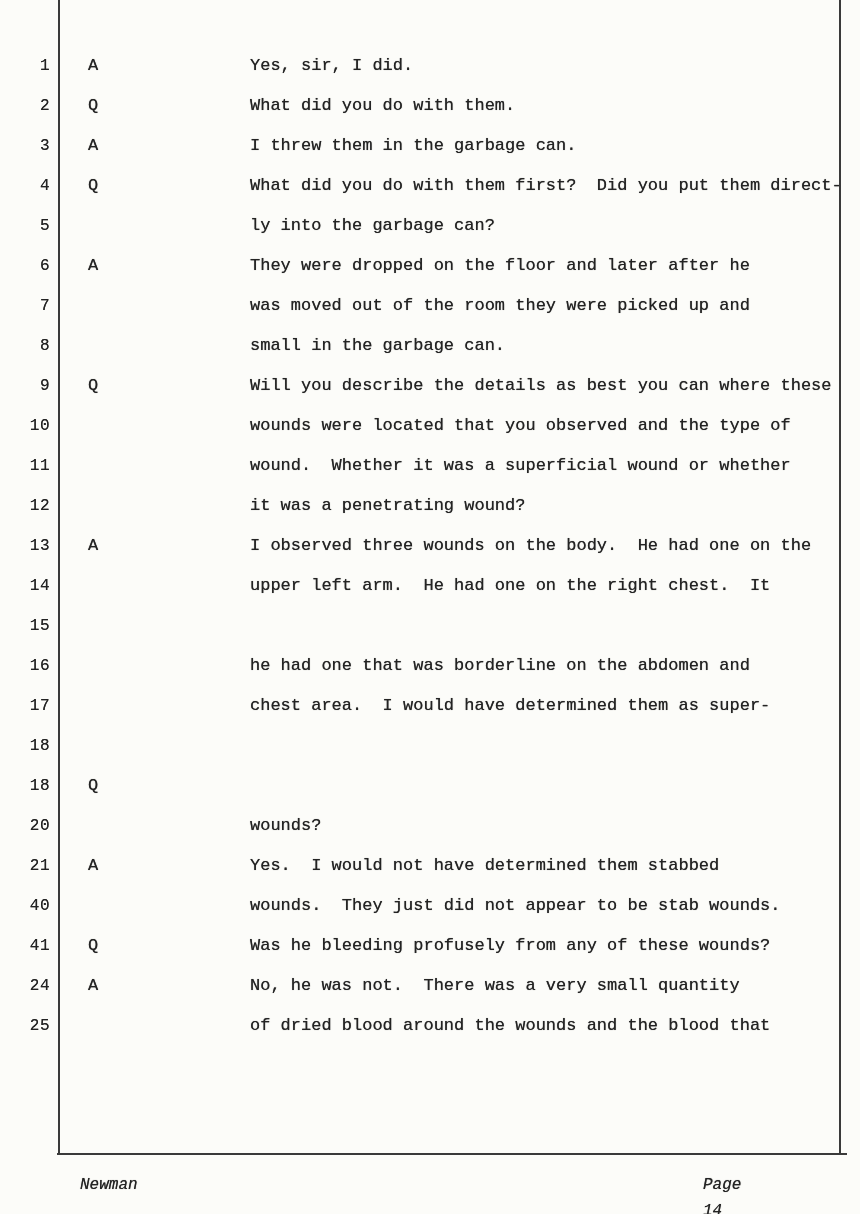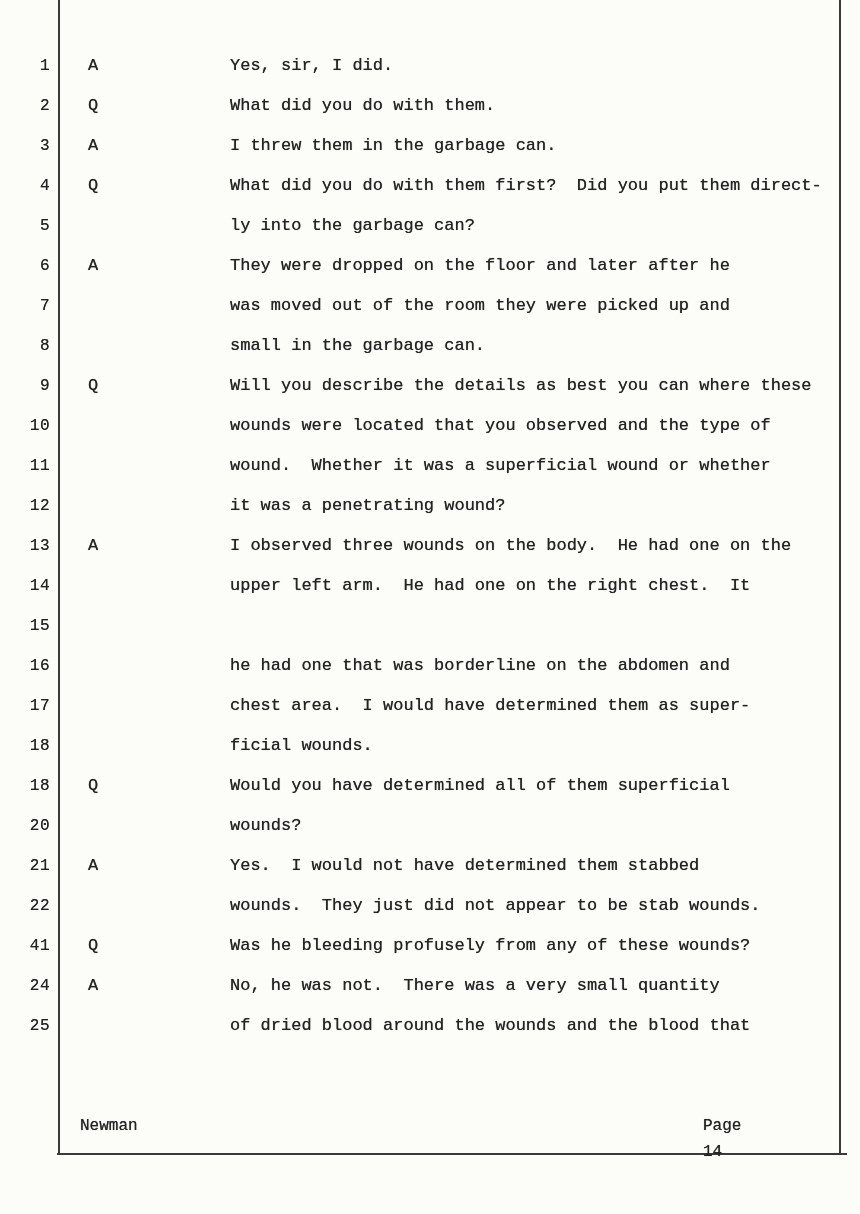"Yes, sir, I did." .tx { left: 230px -> 250px }
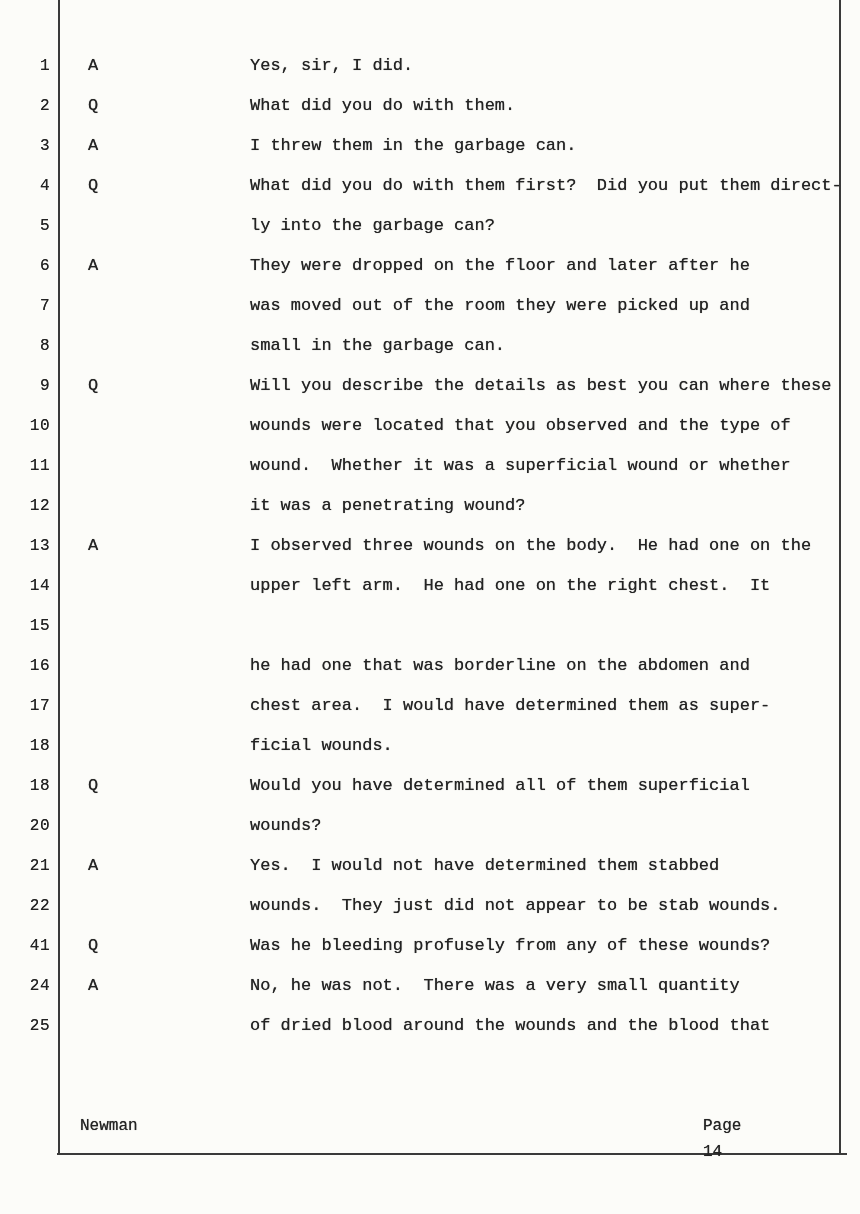"ficial wounds." span.tx { html: <span>ficial wounds.</span> -> none }
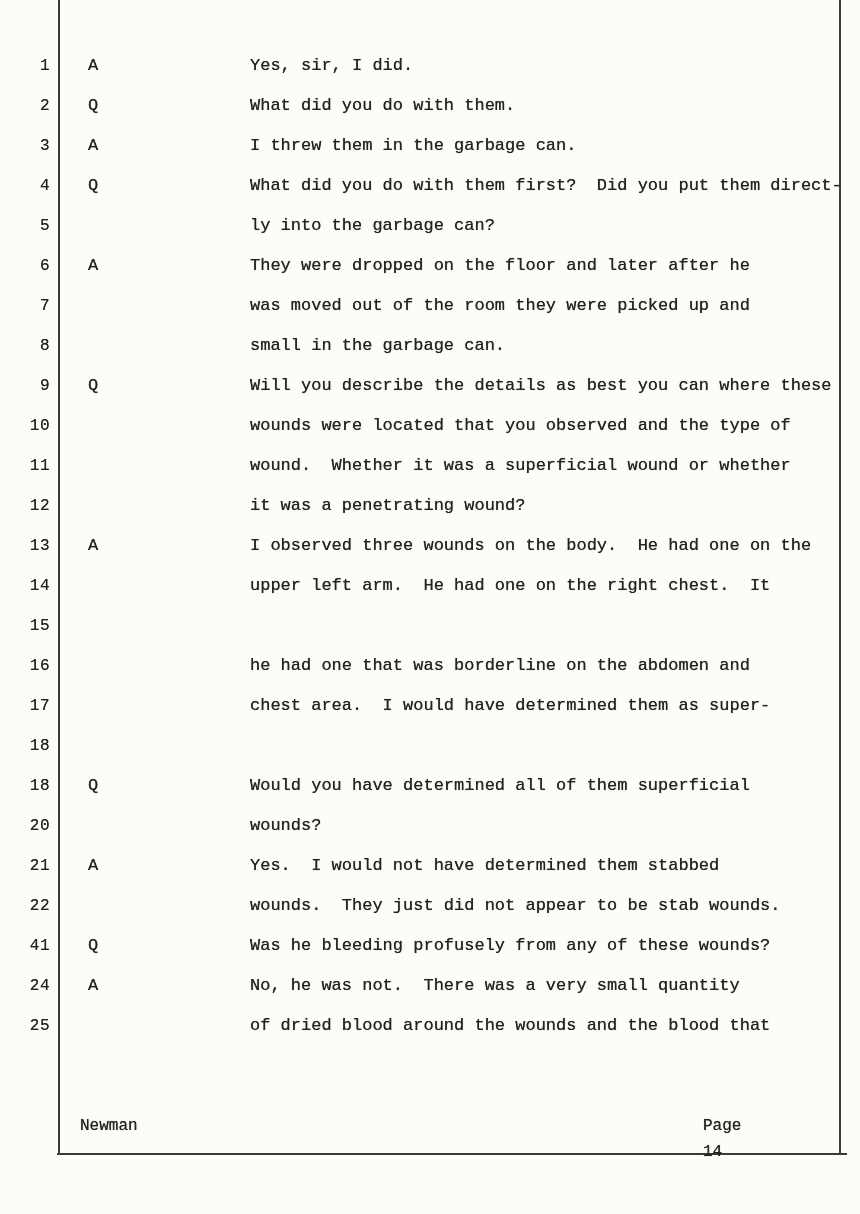"Would you have determined all" span.tx { html: <span>Would you have determined all of them superficial</span> -> none }
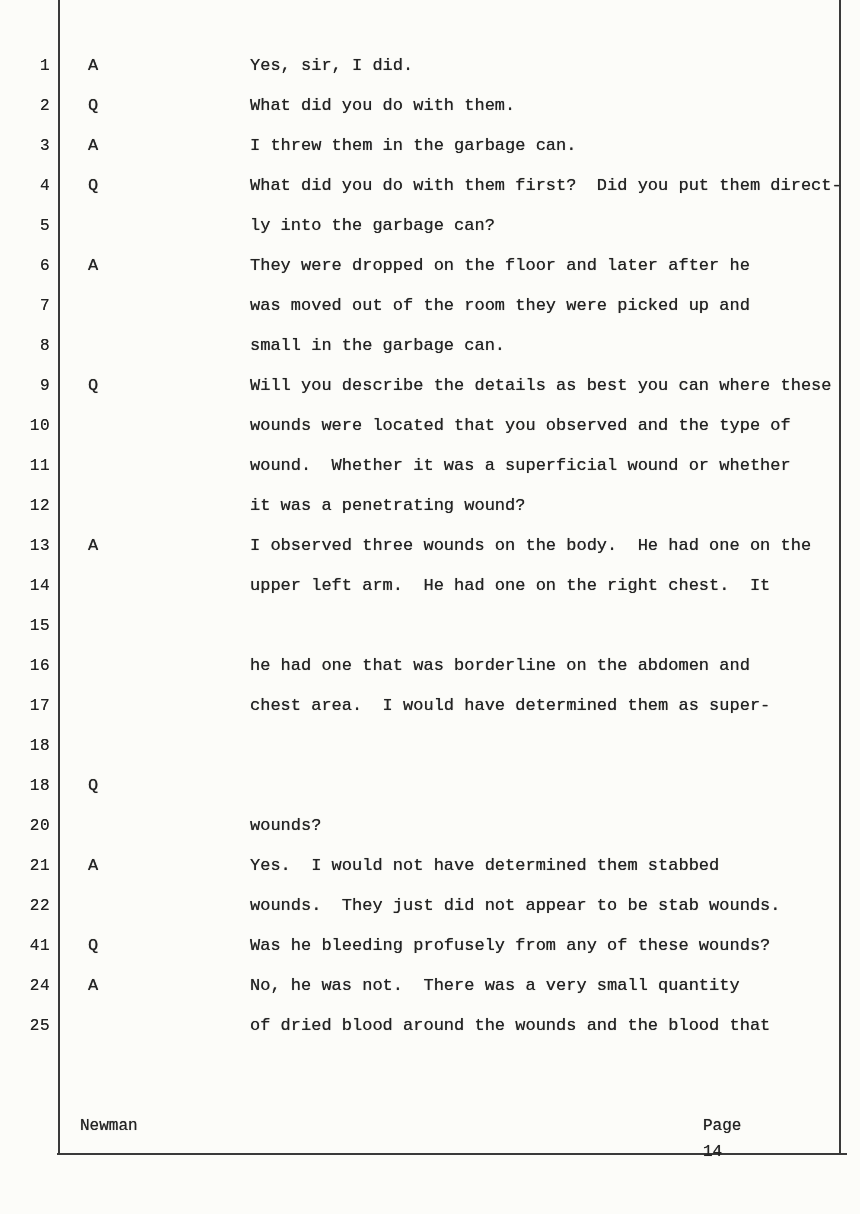"22" span.ln { text: 22 -> 40 }
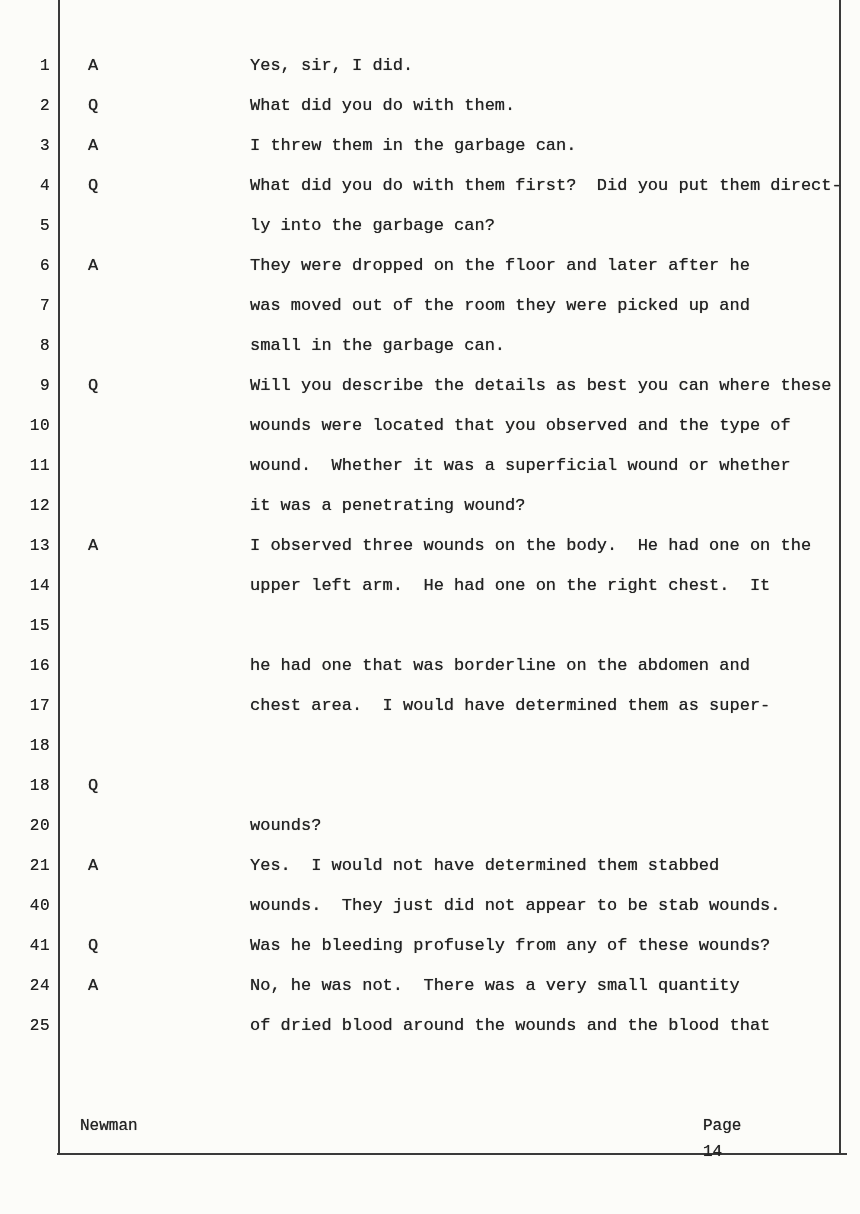"Newman" .footer { font-style: none -> italic; top: 1113px -> 1172px }
